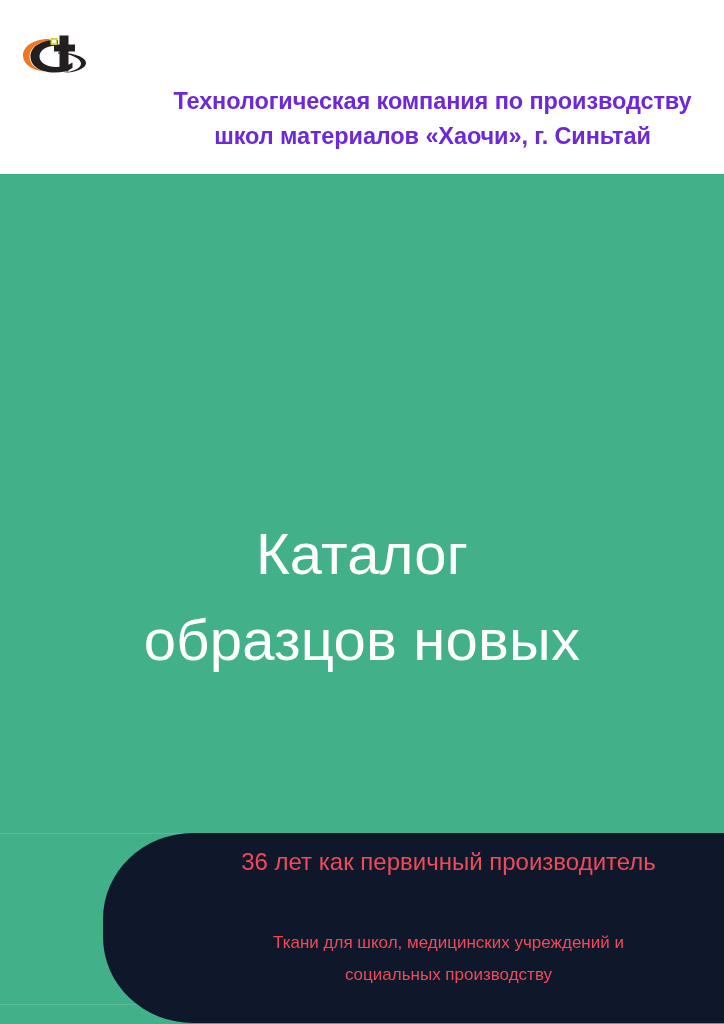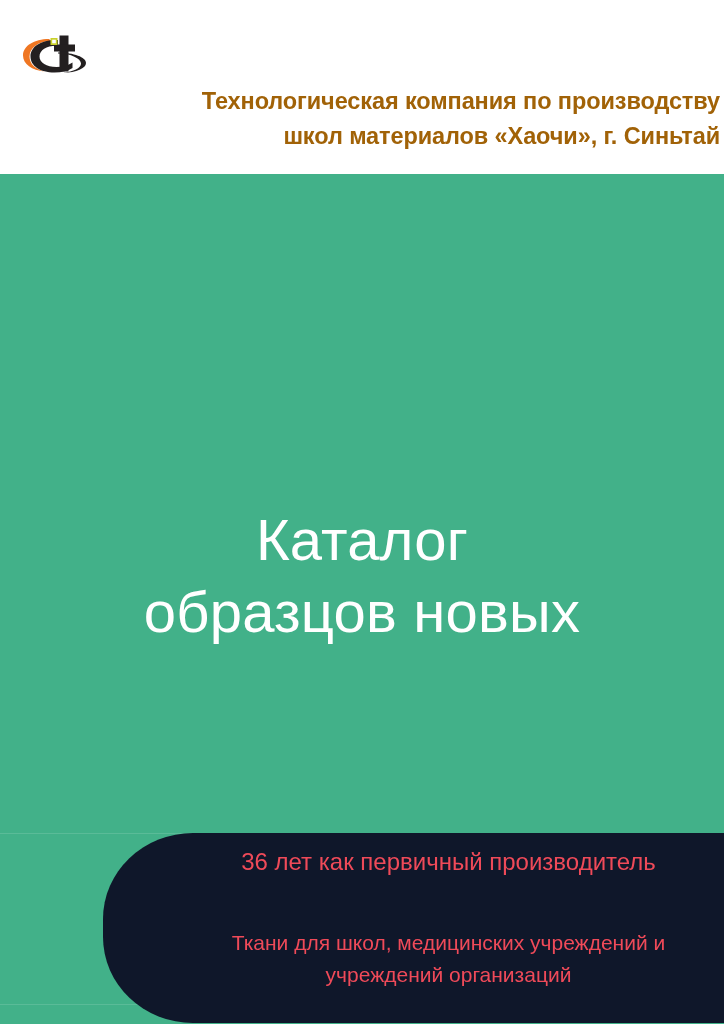"Технологическая компания по производству" .company-name { color: #a16207 -> #6d28d9; text-align: right -> center }
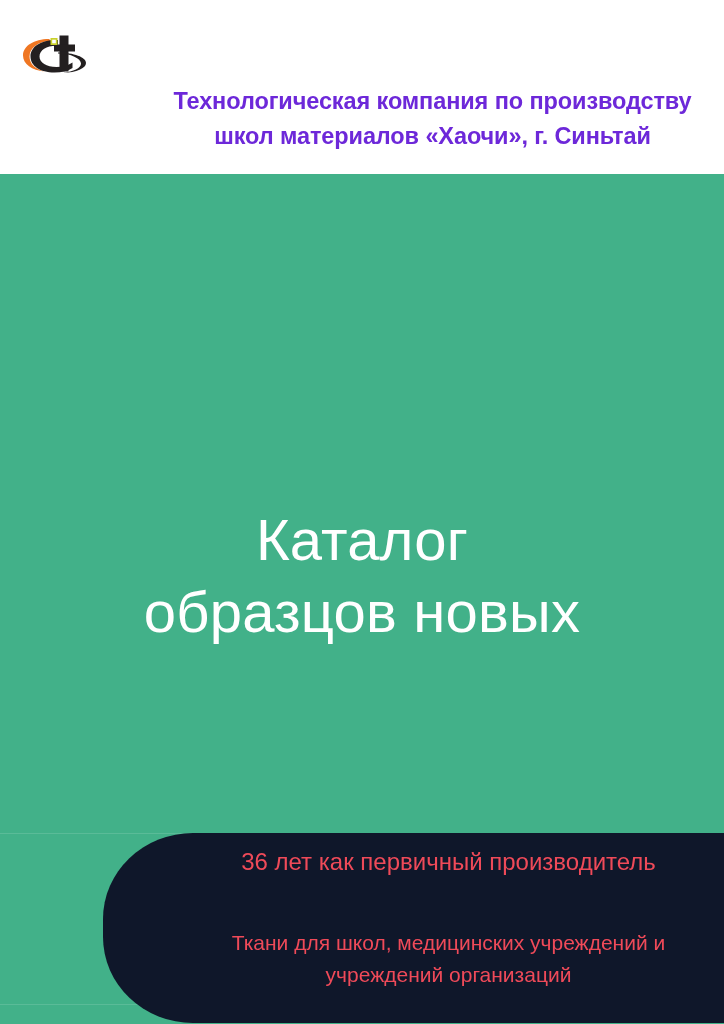"Каталог" .catalog-title .line { margin-top: none -> 14px }
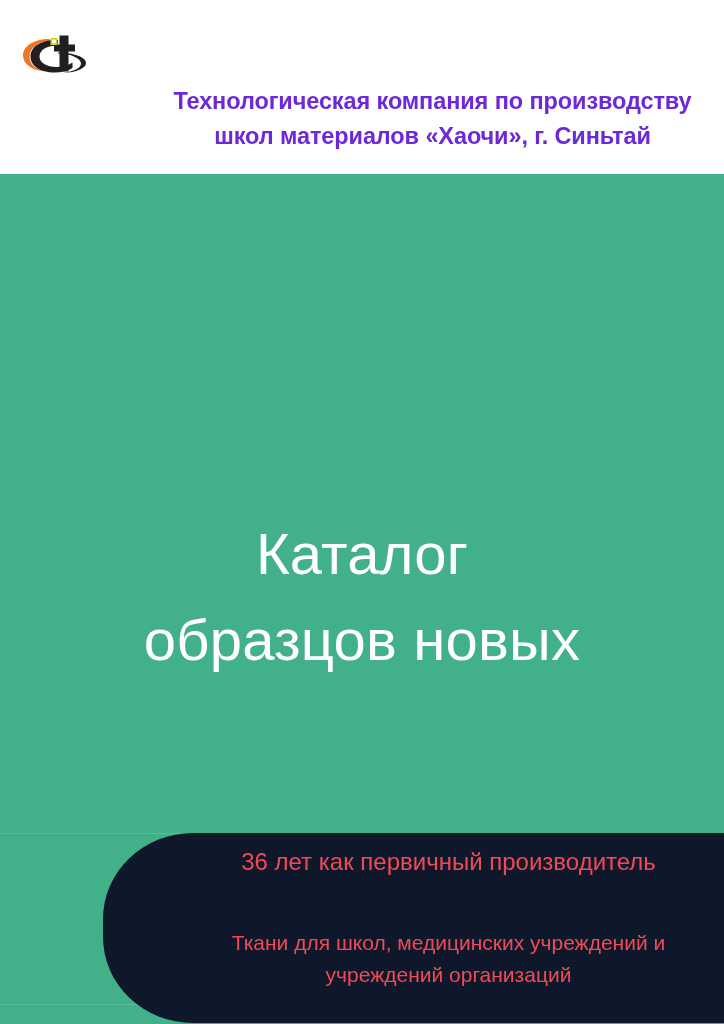"Ткани для школ, медицинских учреждений" .banner-line-2 { font-size: 21px -> 17px }
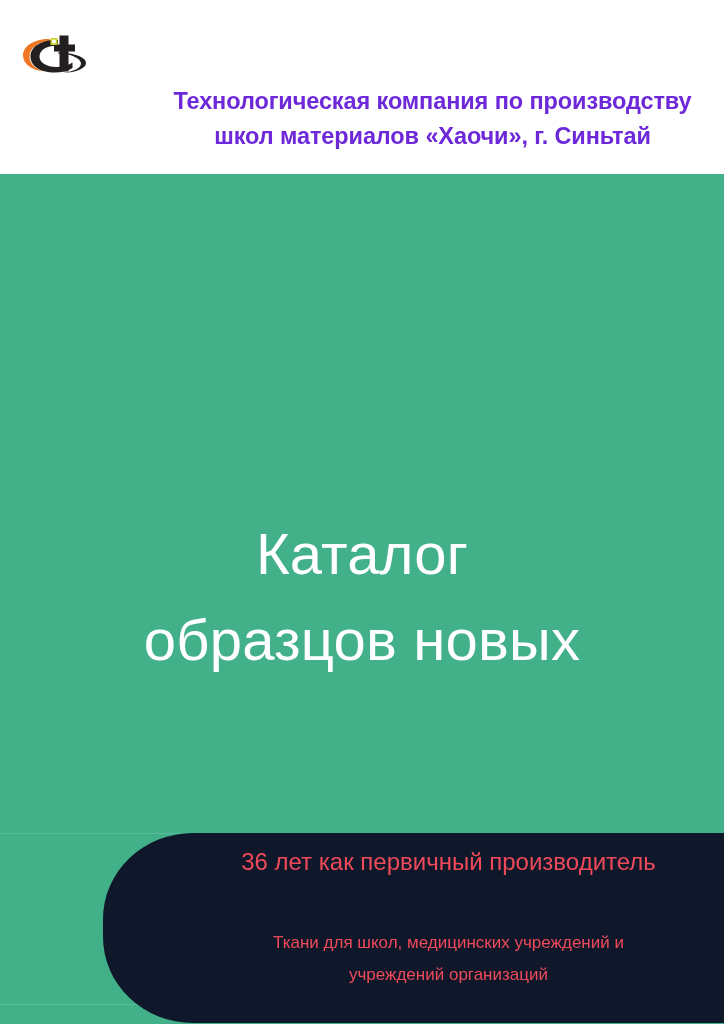"учреждений организаций" span { text: учреждений организаций -> социальных производству }
